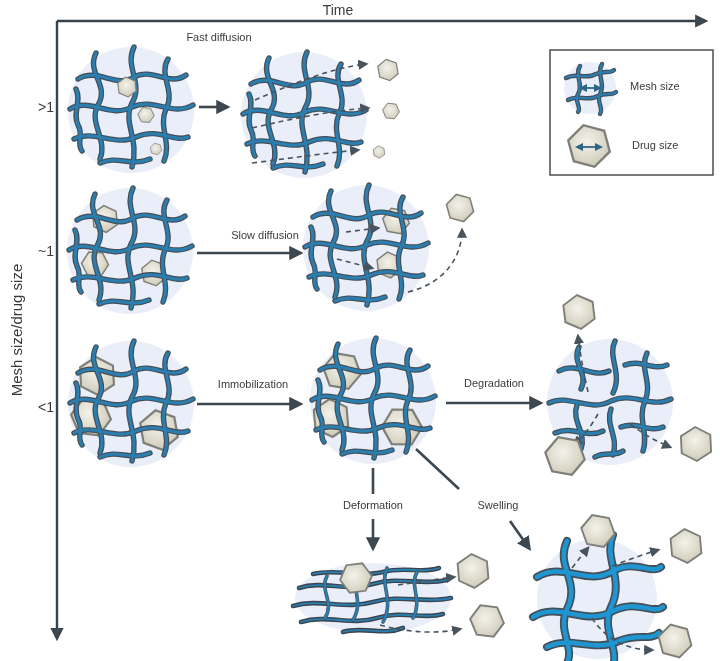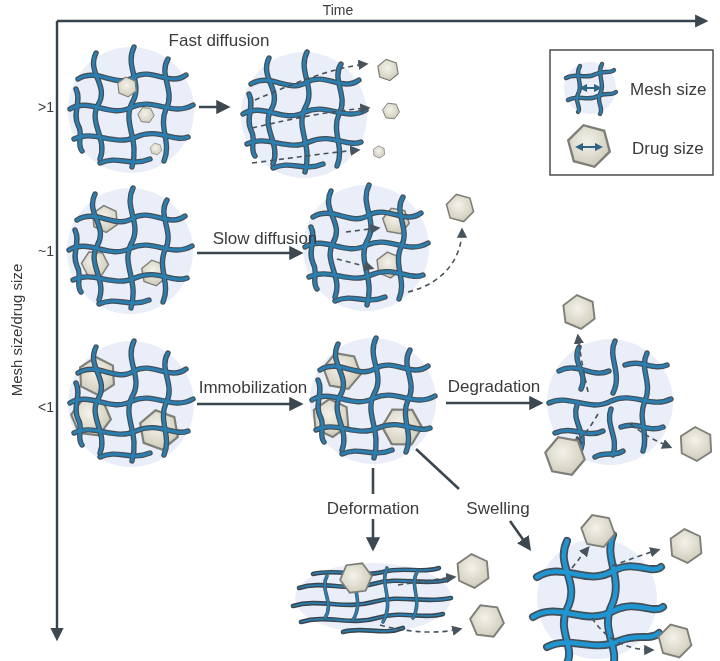"Time" .canvas { border-radius: 24px -> none }
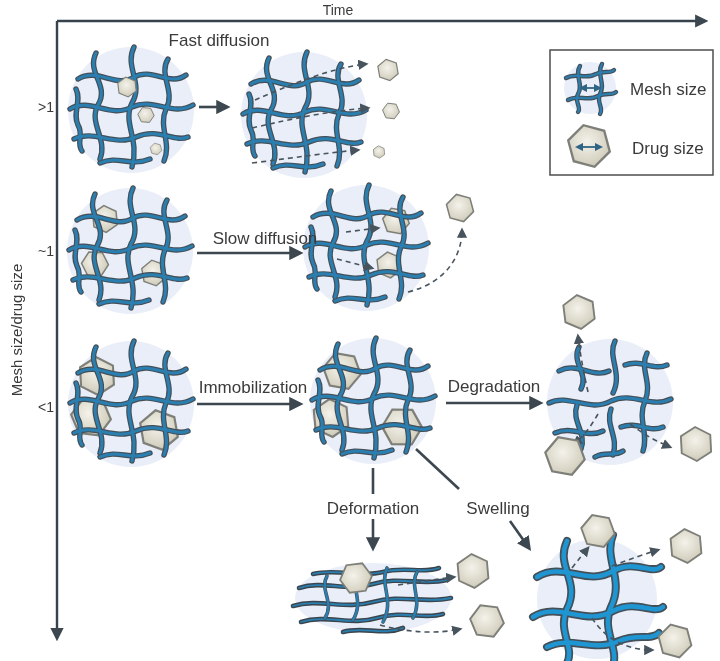"Fast diffusion" .lbl { font-size: 17px -> 11px }
